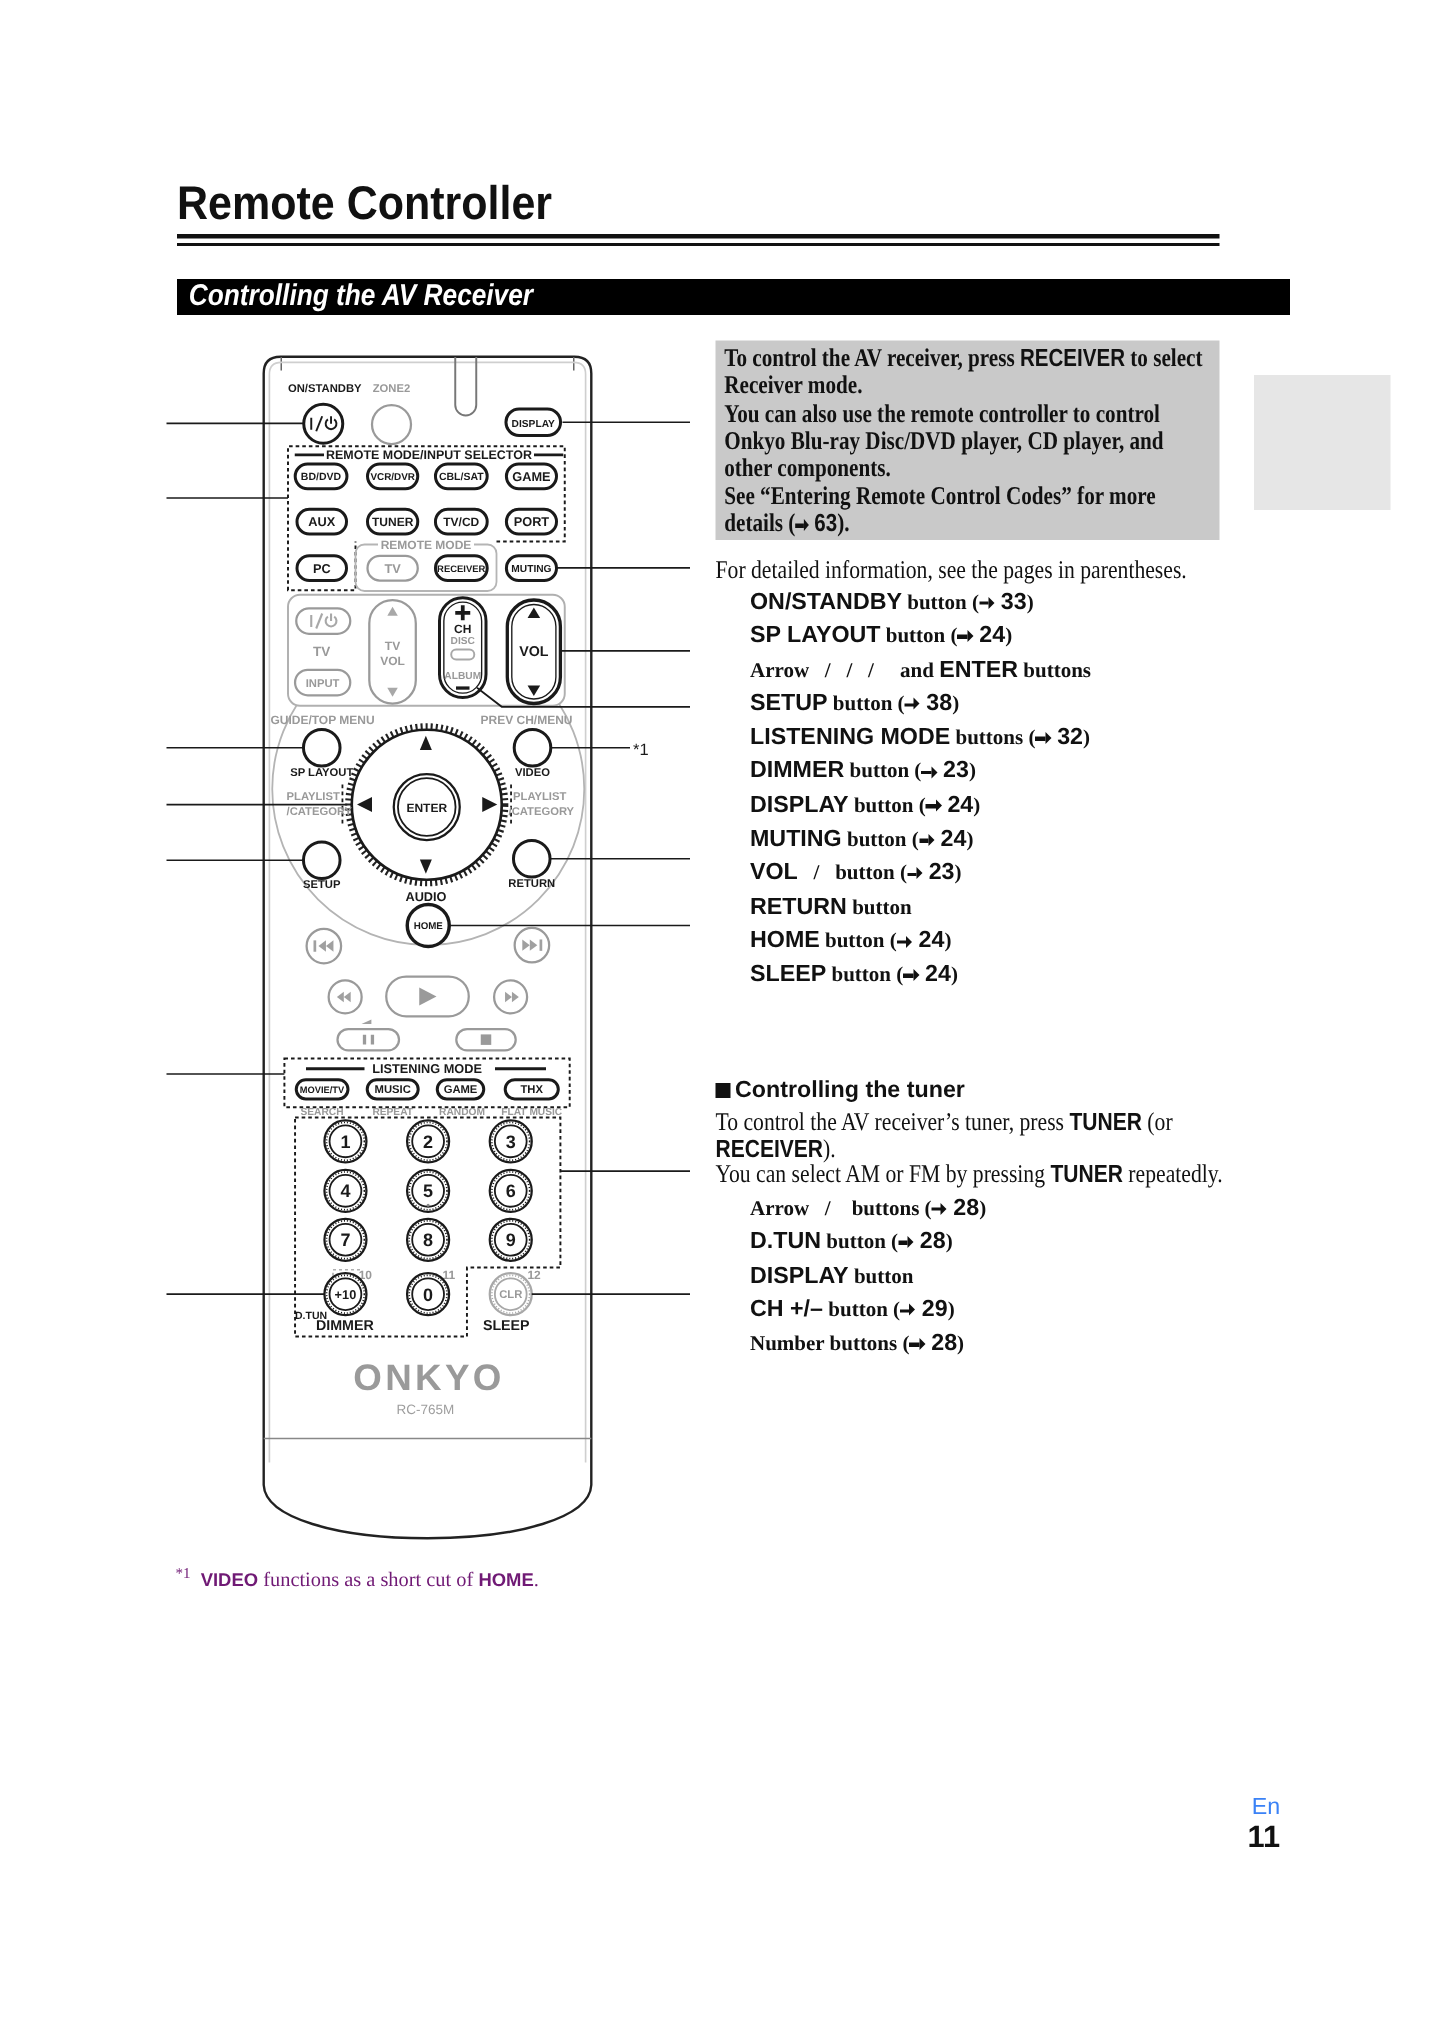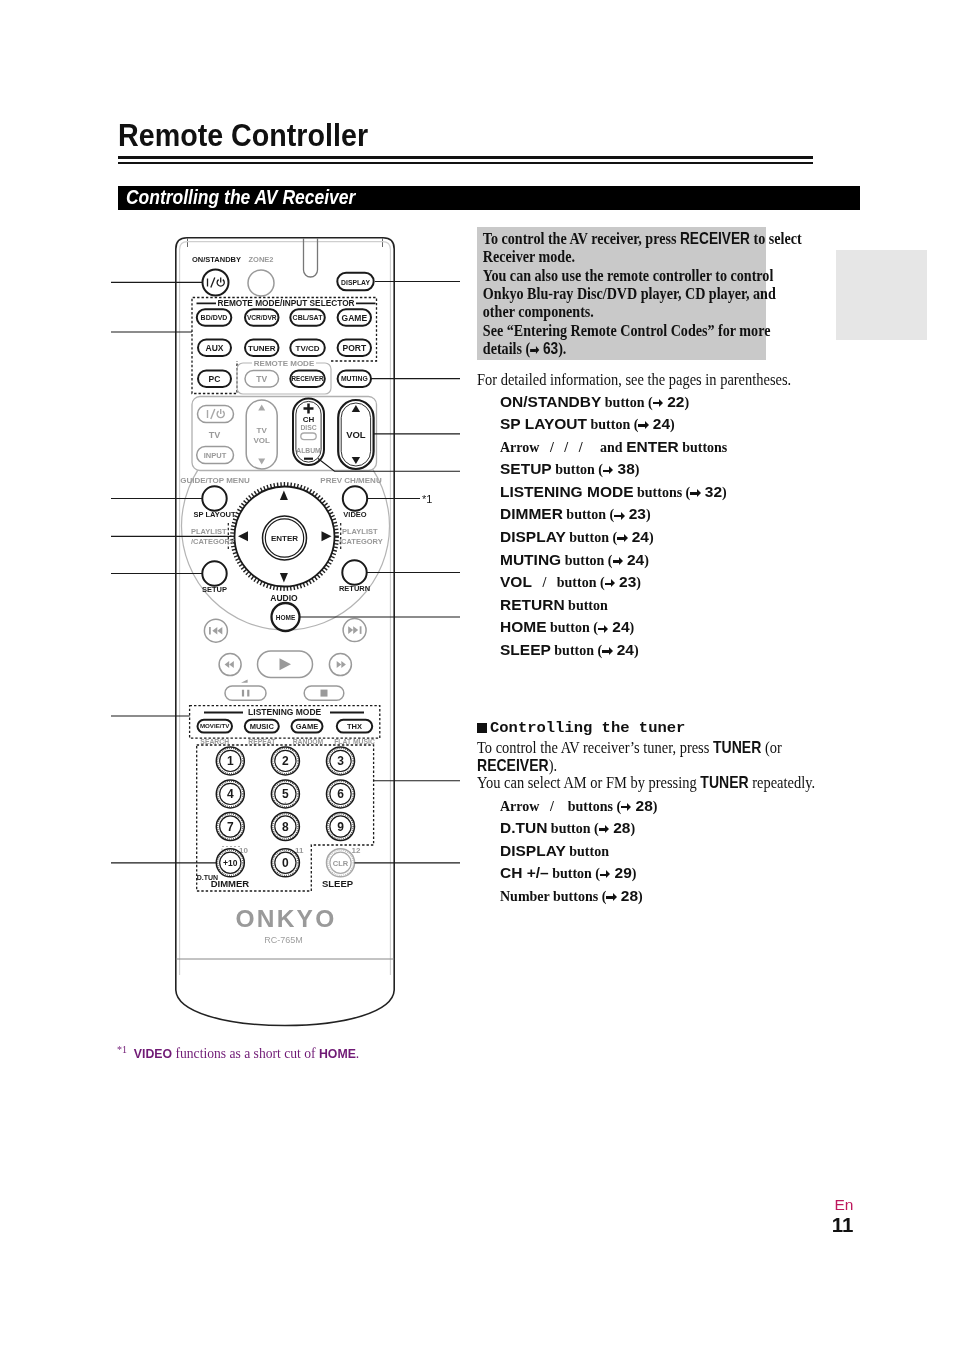"To control the AV receiver," #graybox { width: 289px -> 336px }
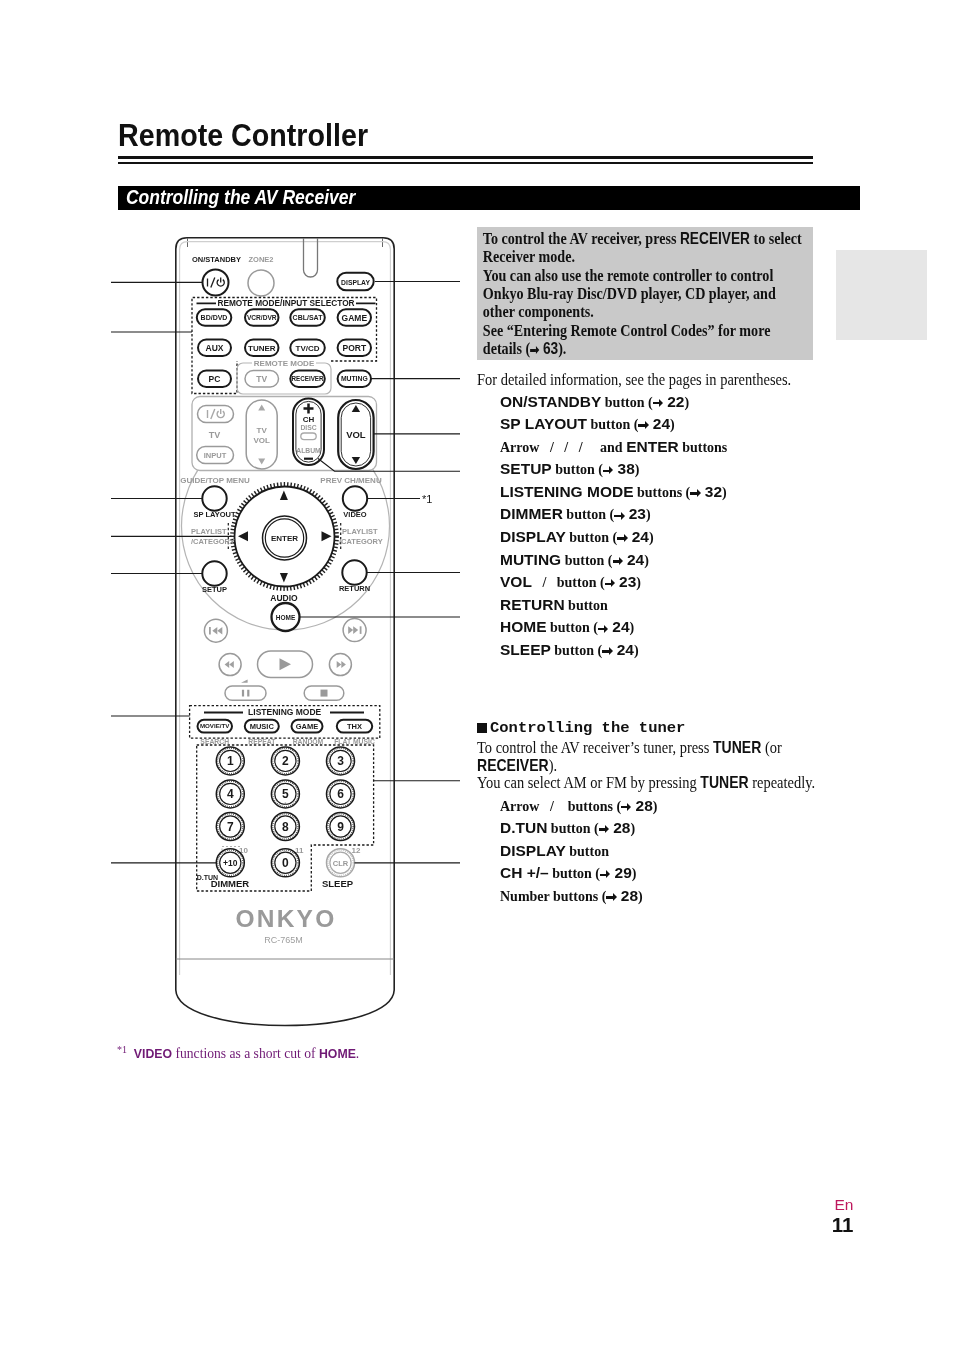"22" span.s { text: 22 -> 33 }
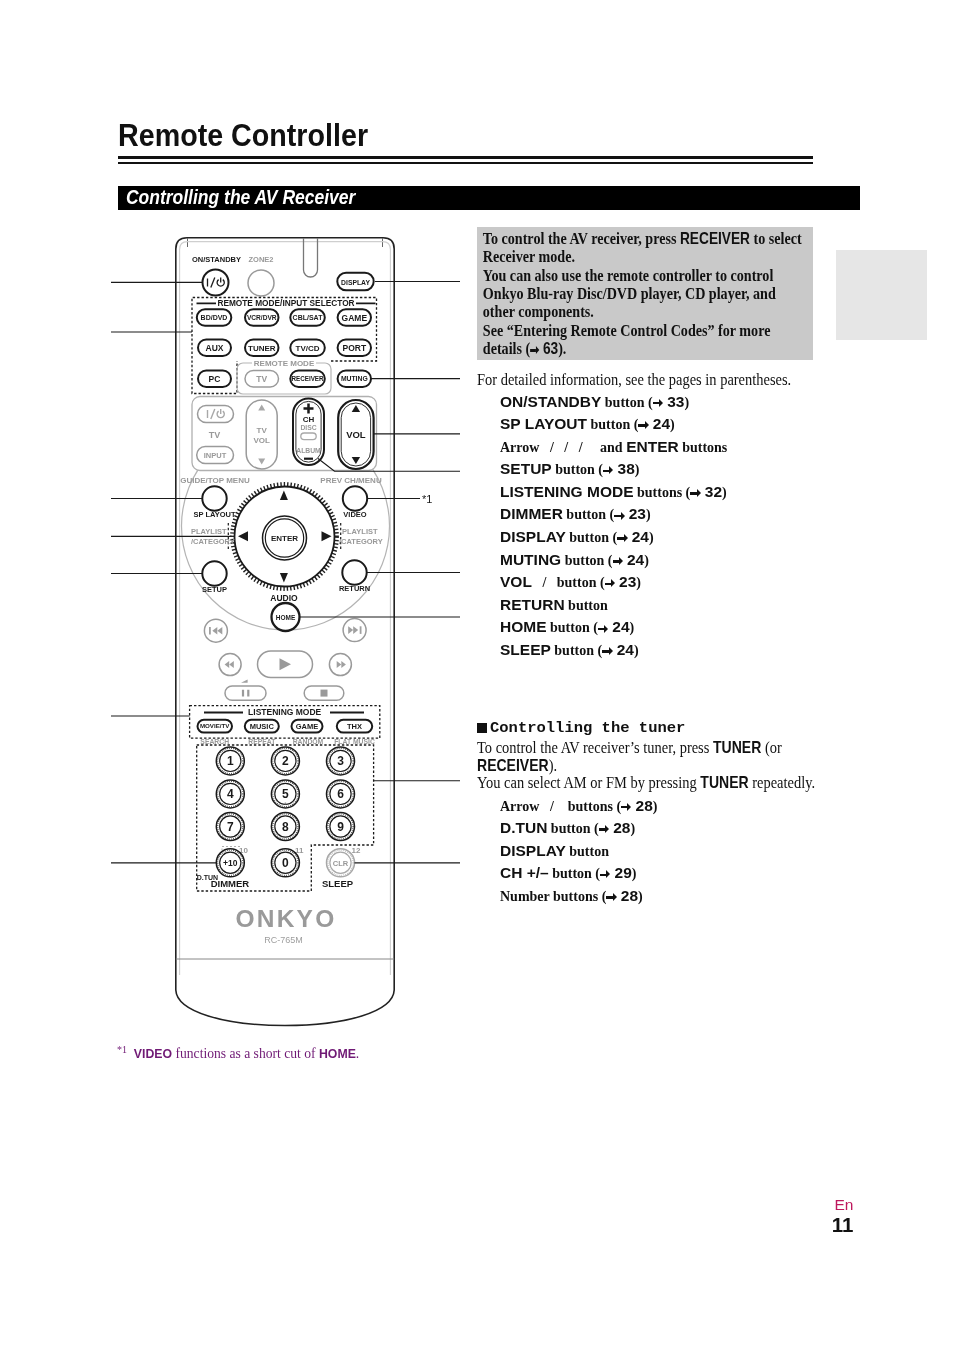"Controlling the tuner" #h2 .ht { font-family: Liberation Mono, monospace -> Liberation Sans, sans-serif }
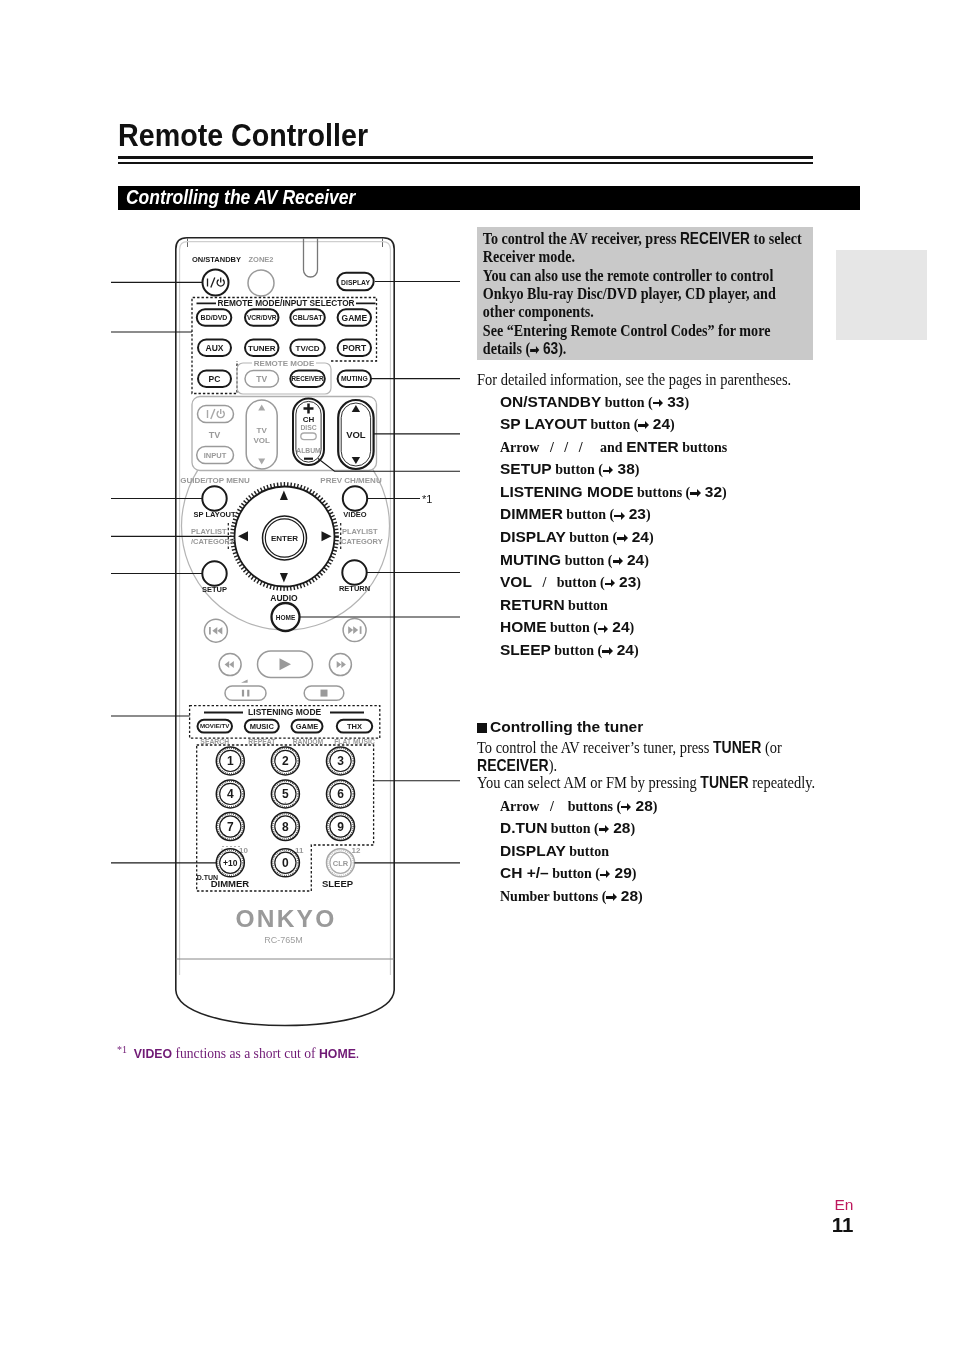"En" #en { color: #be185d -> #3b82f6 }
